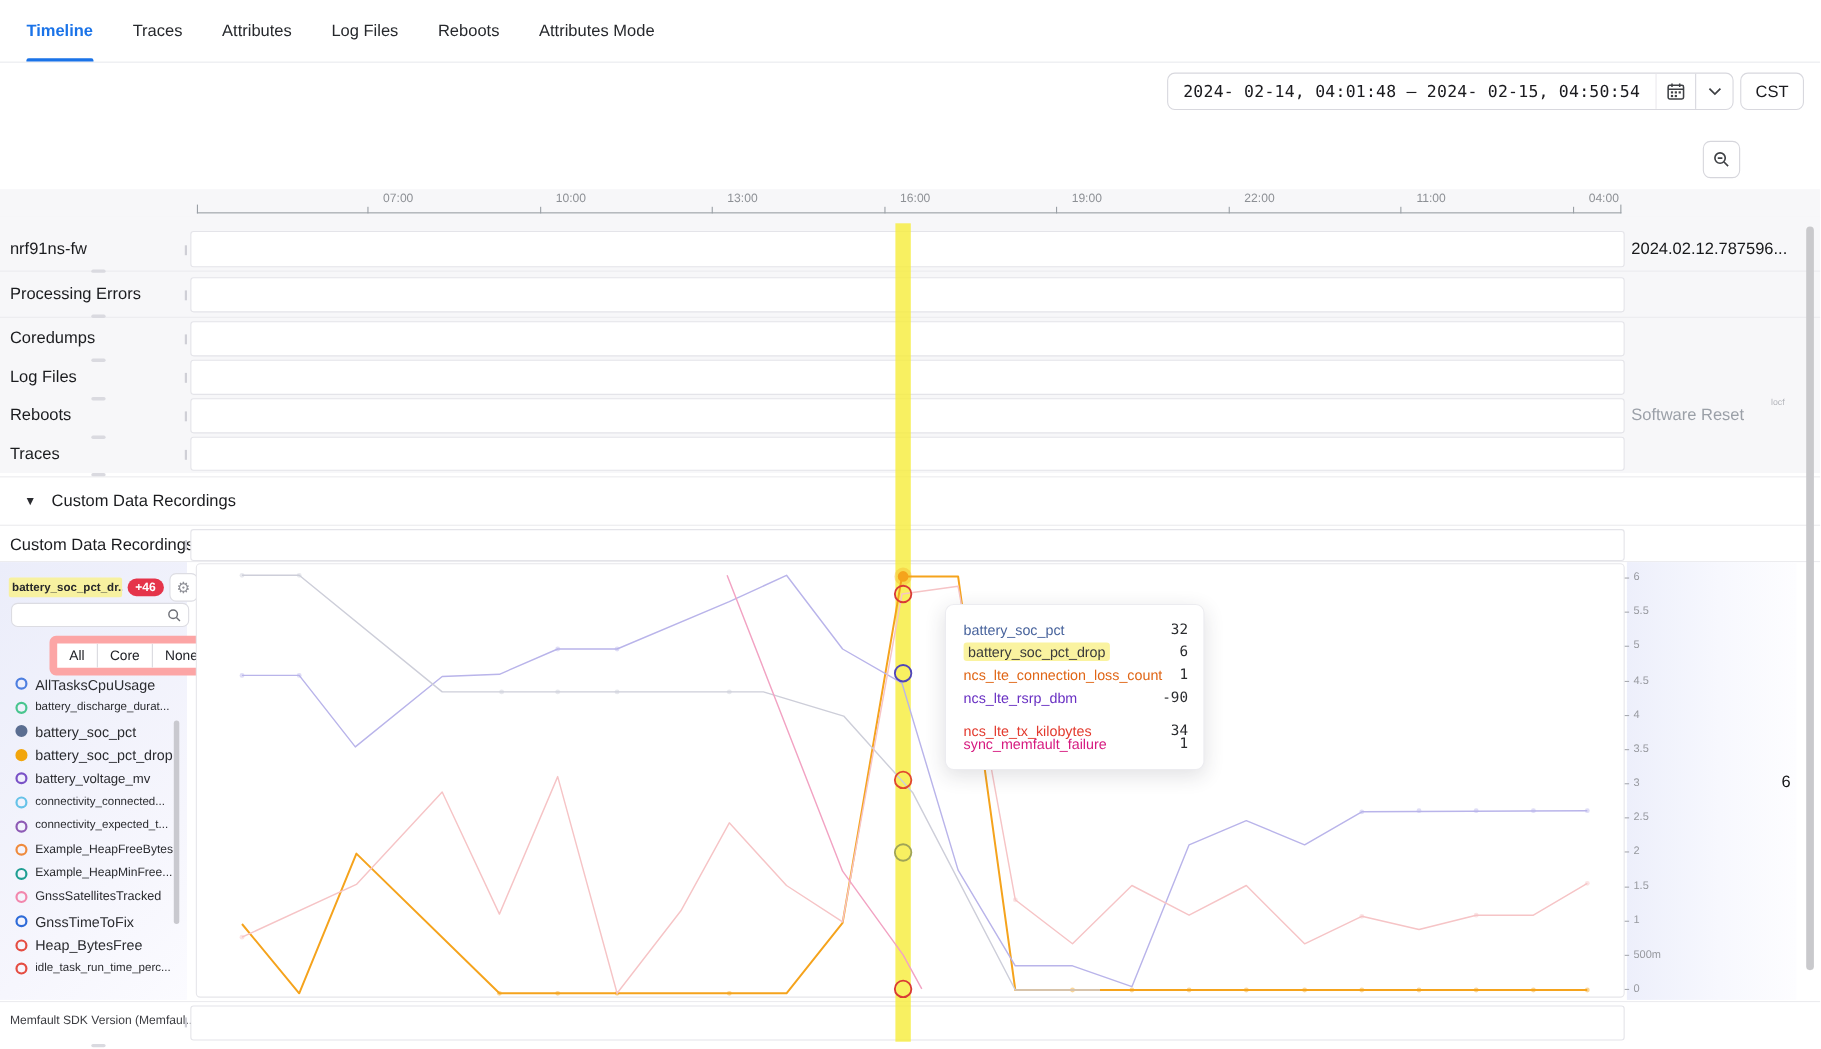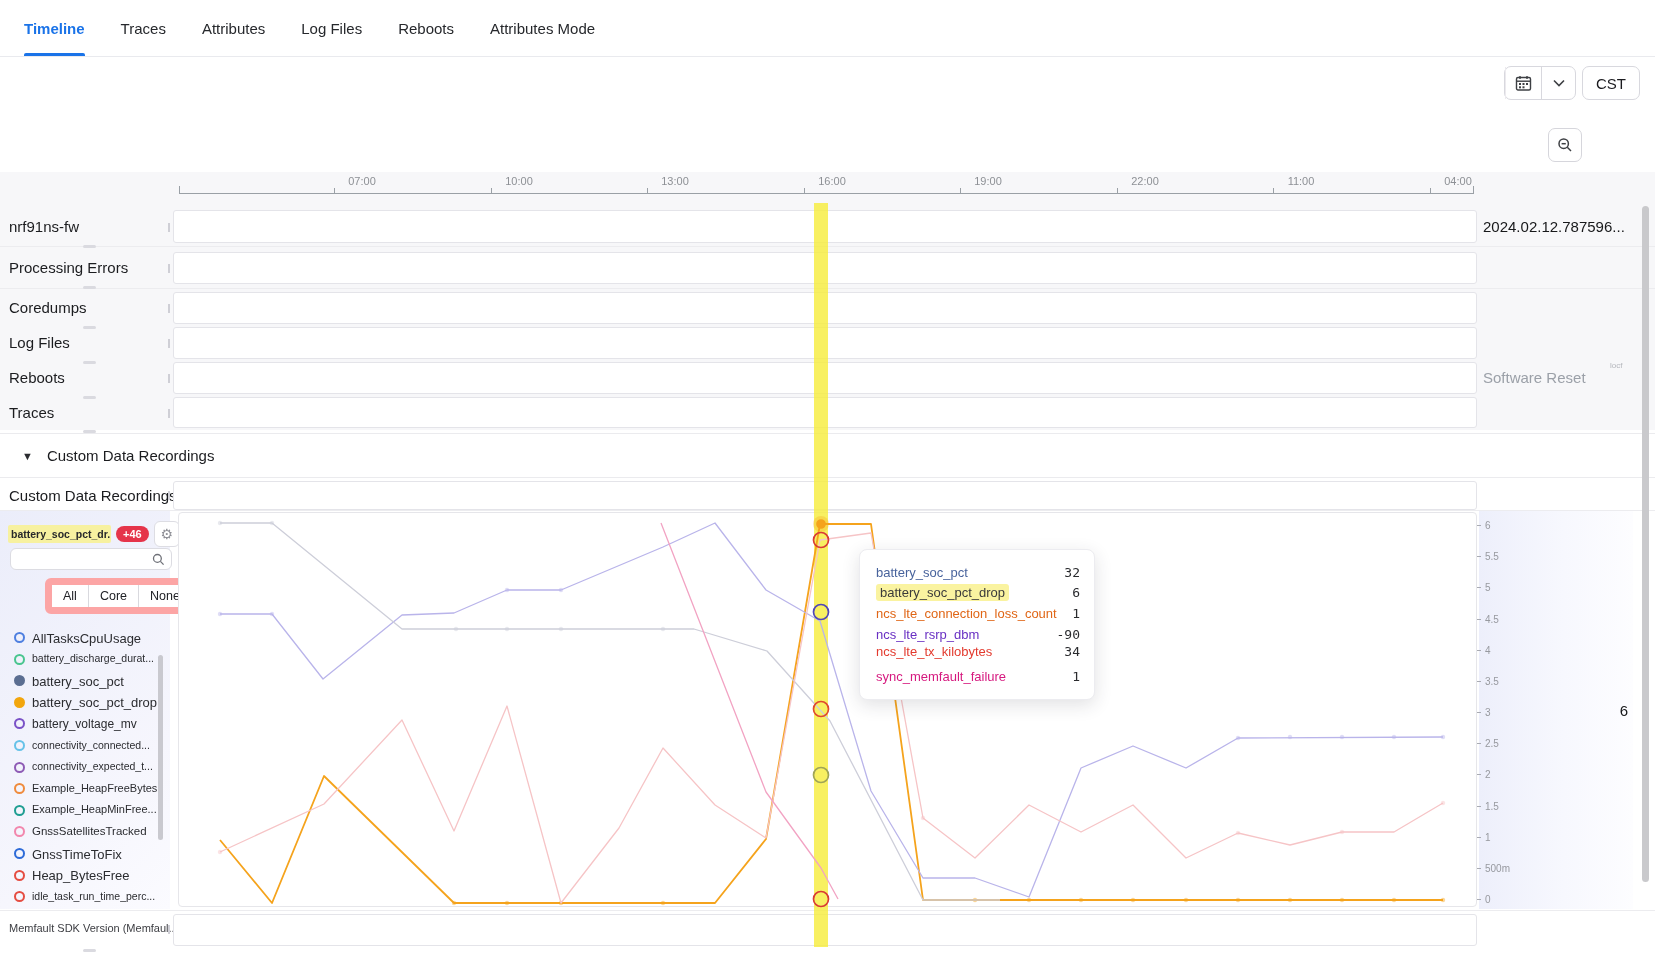"2024- 02-14, 04:01:48 – 2024-" span.mono { html: none -> <span>2024- 02-14, 04:01:48 – 2024- 02-15, 04:50:54</span> }
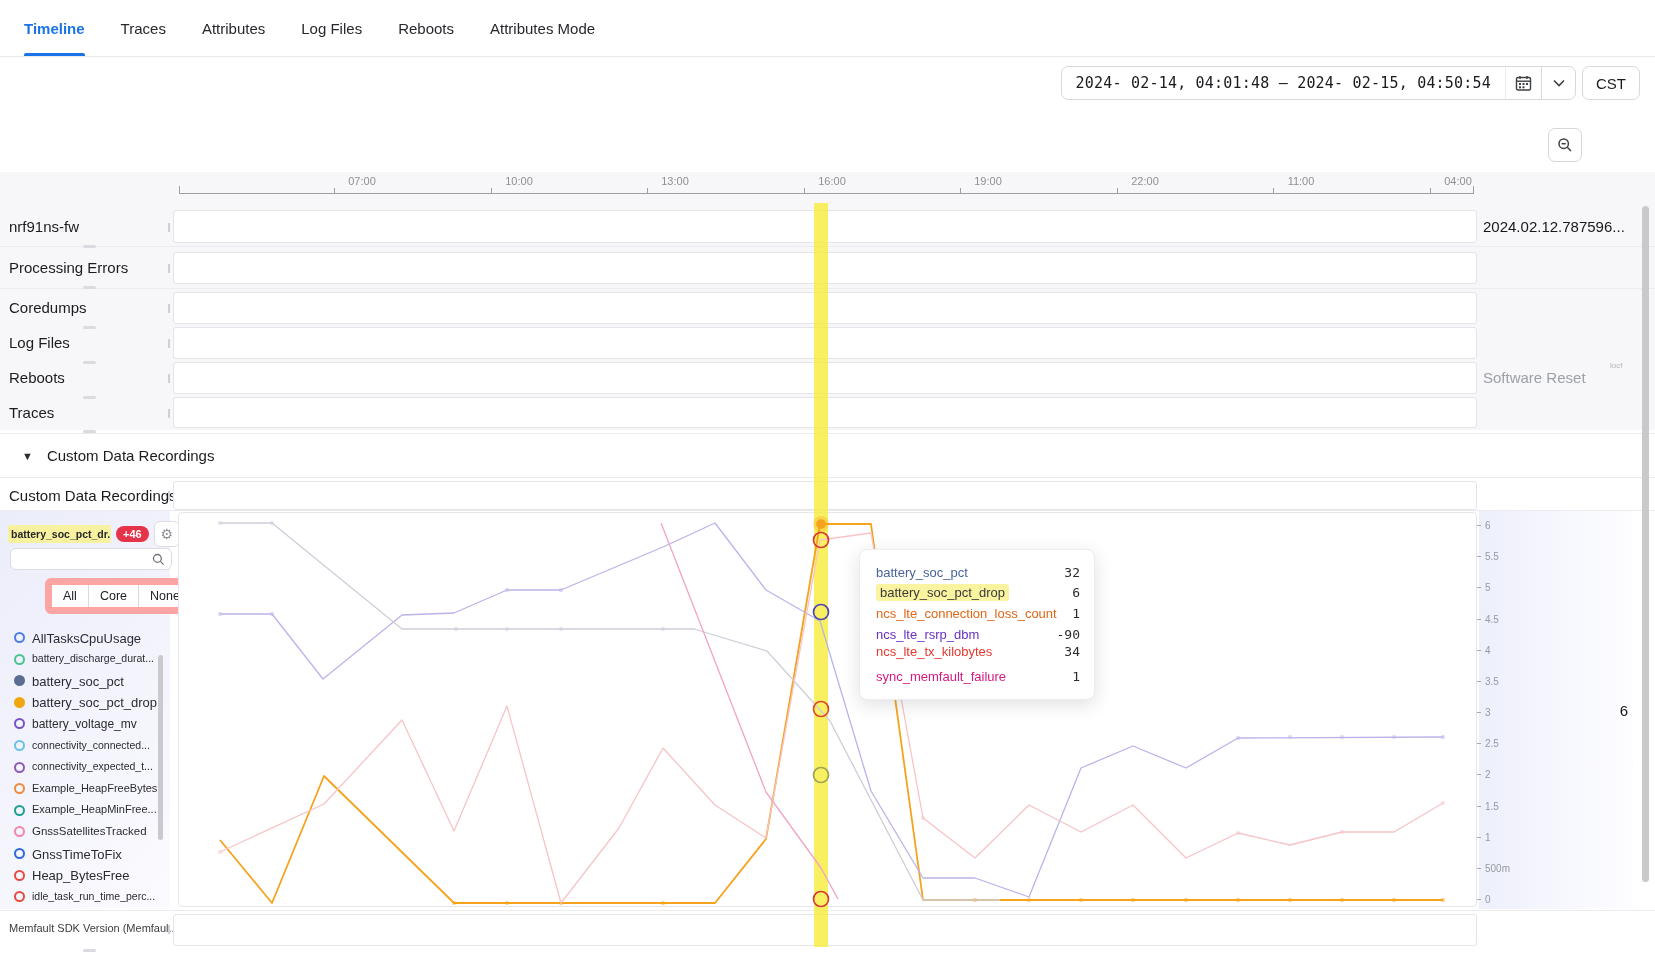"AllTasksCpuUsage" #legendlist { top: 624px -> 608px }
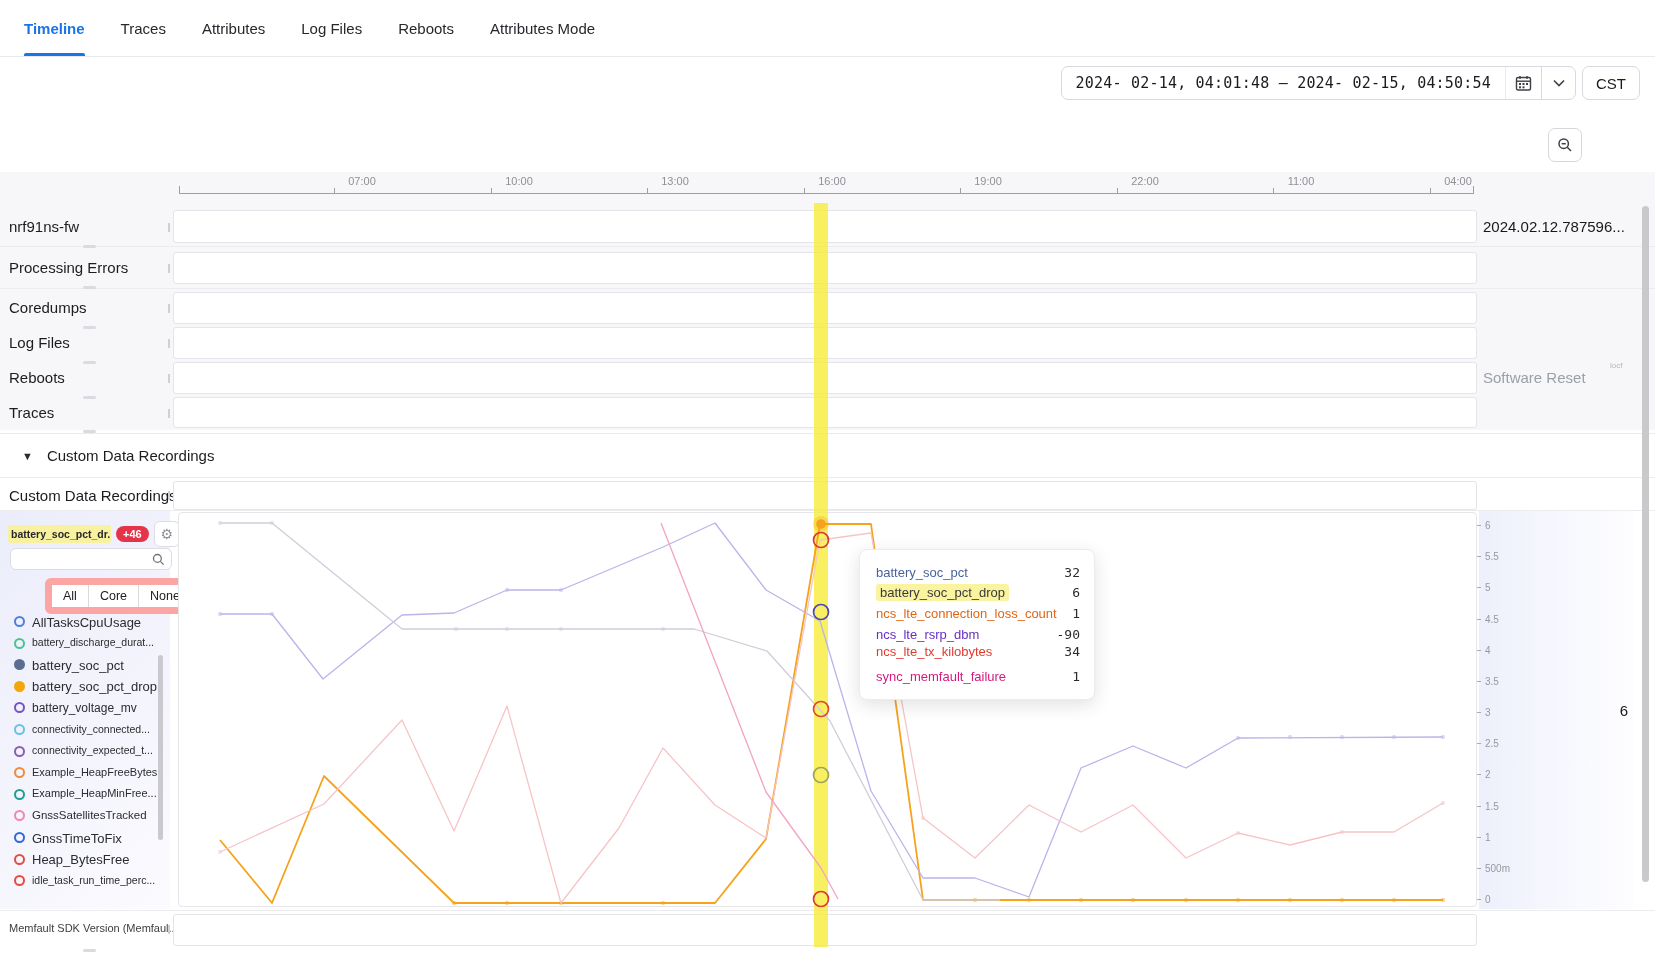"ncs_lte_tx_kilobytes" div.tt-row { top: 91px -> 104px }
